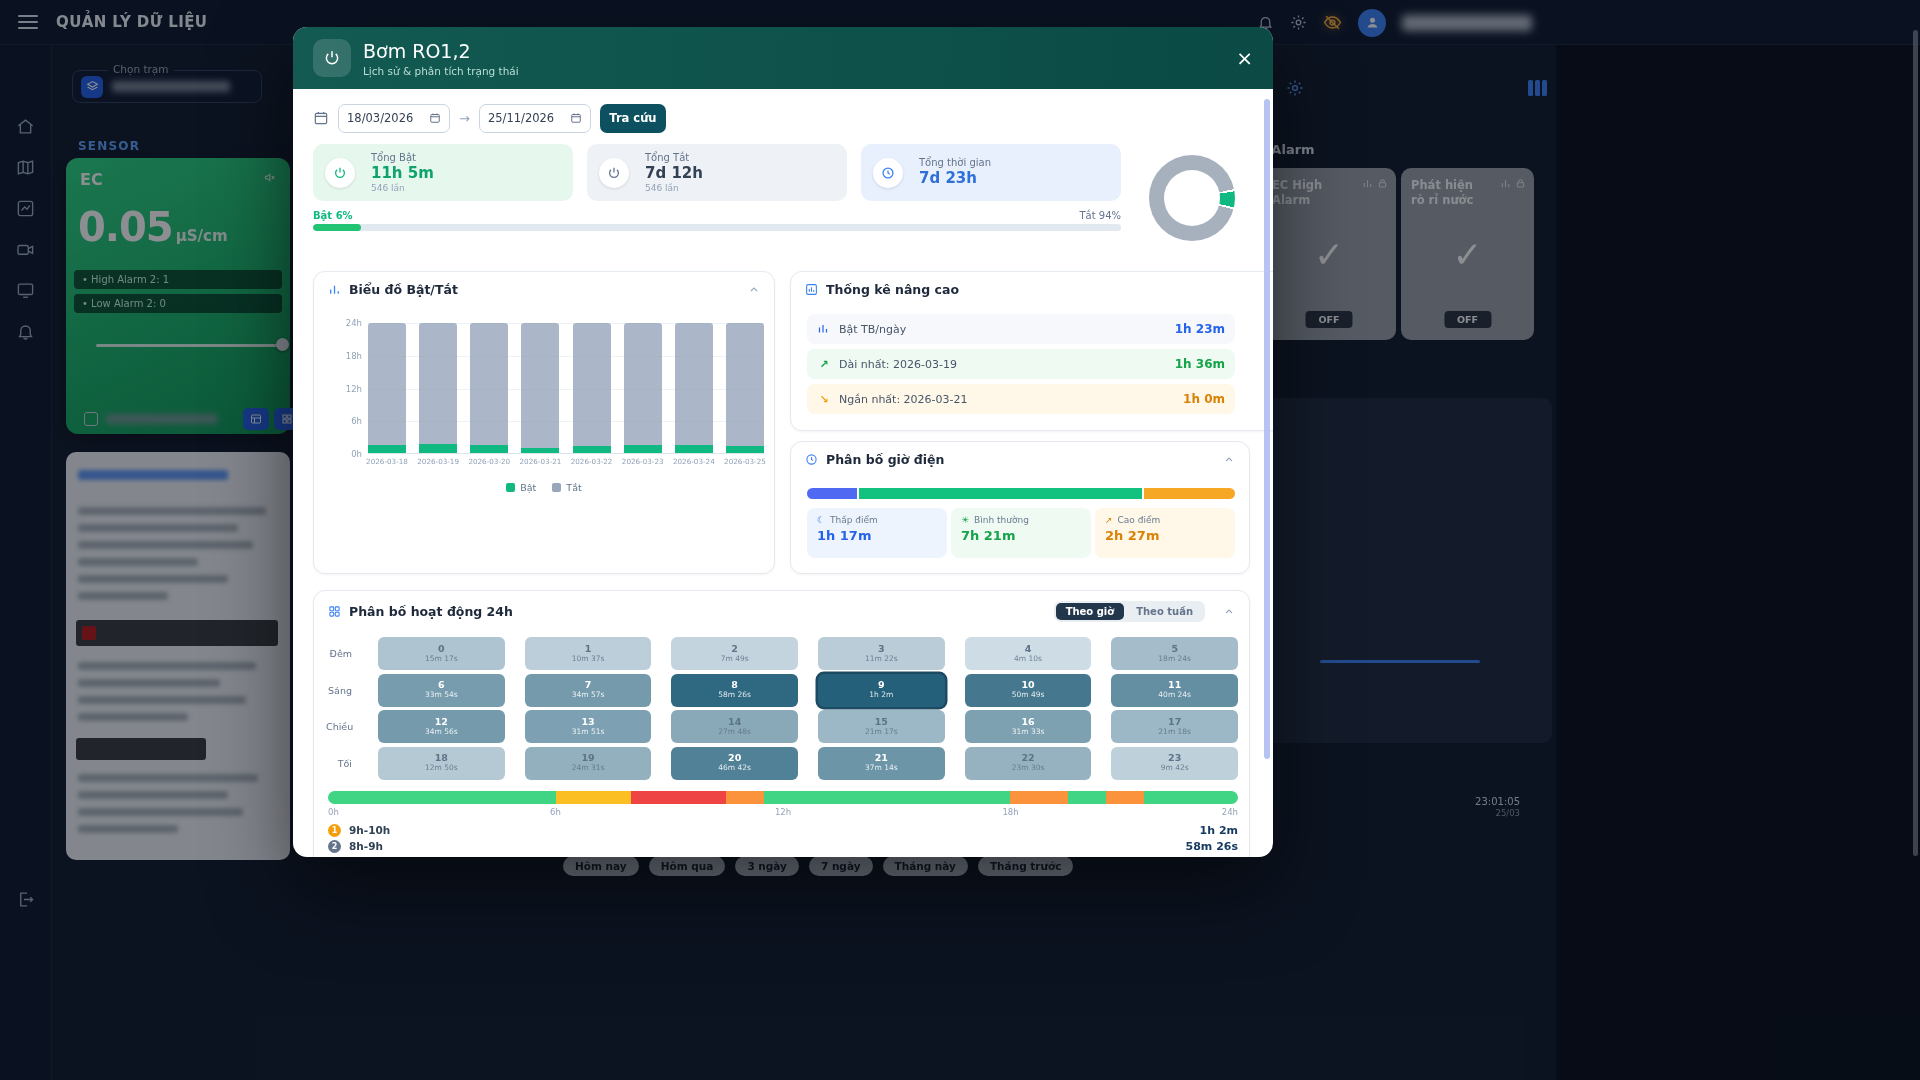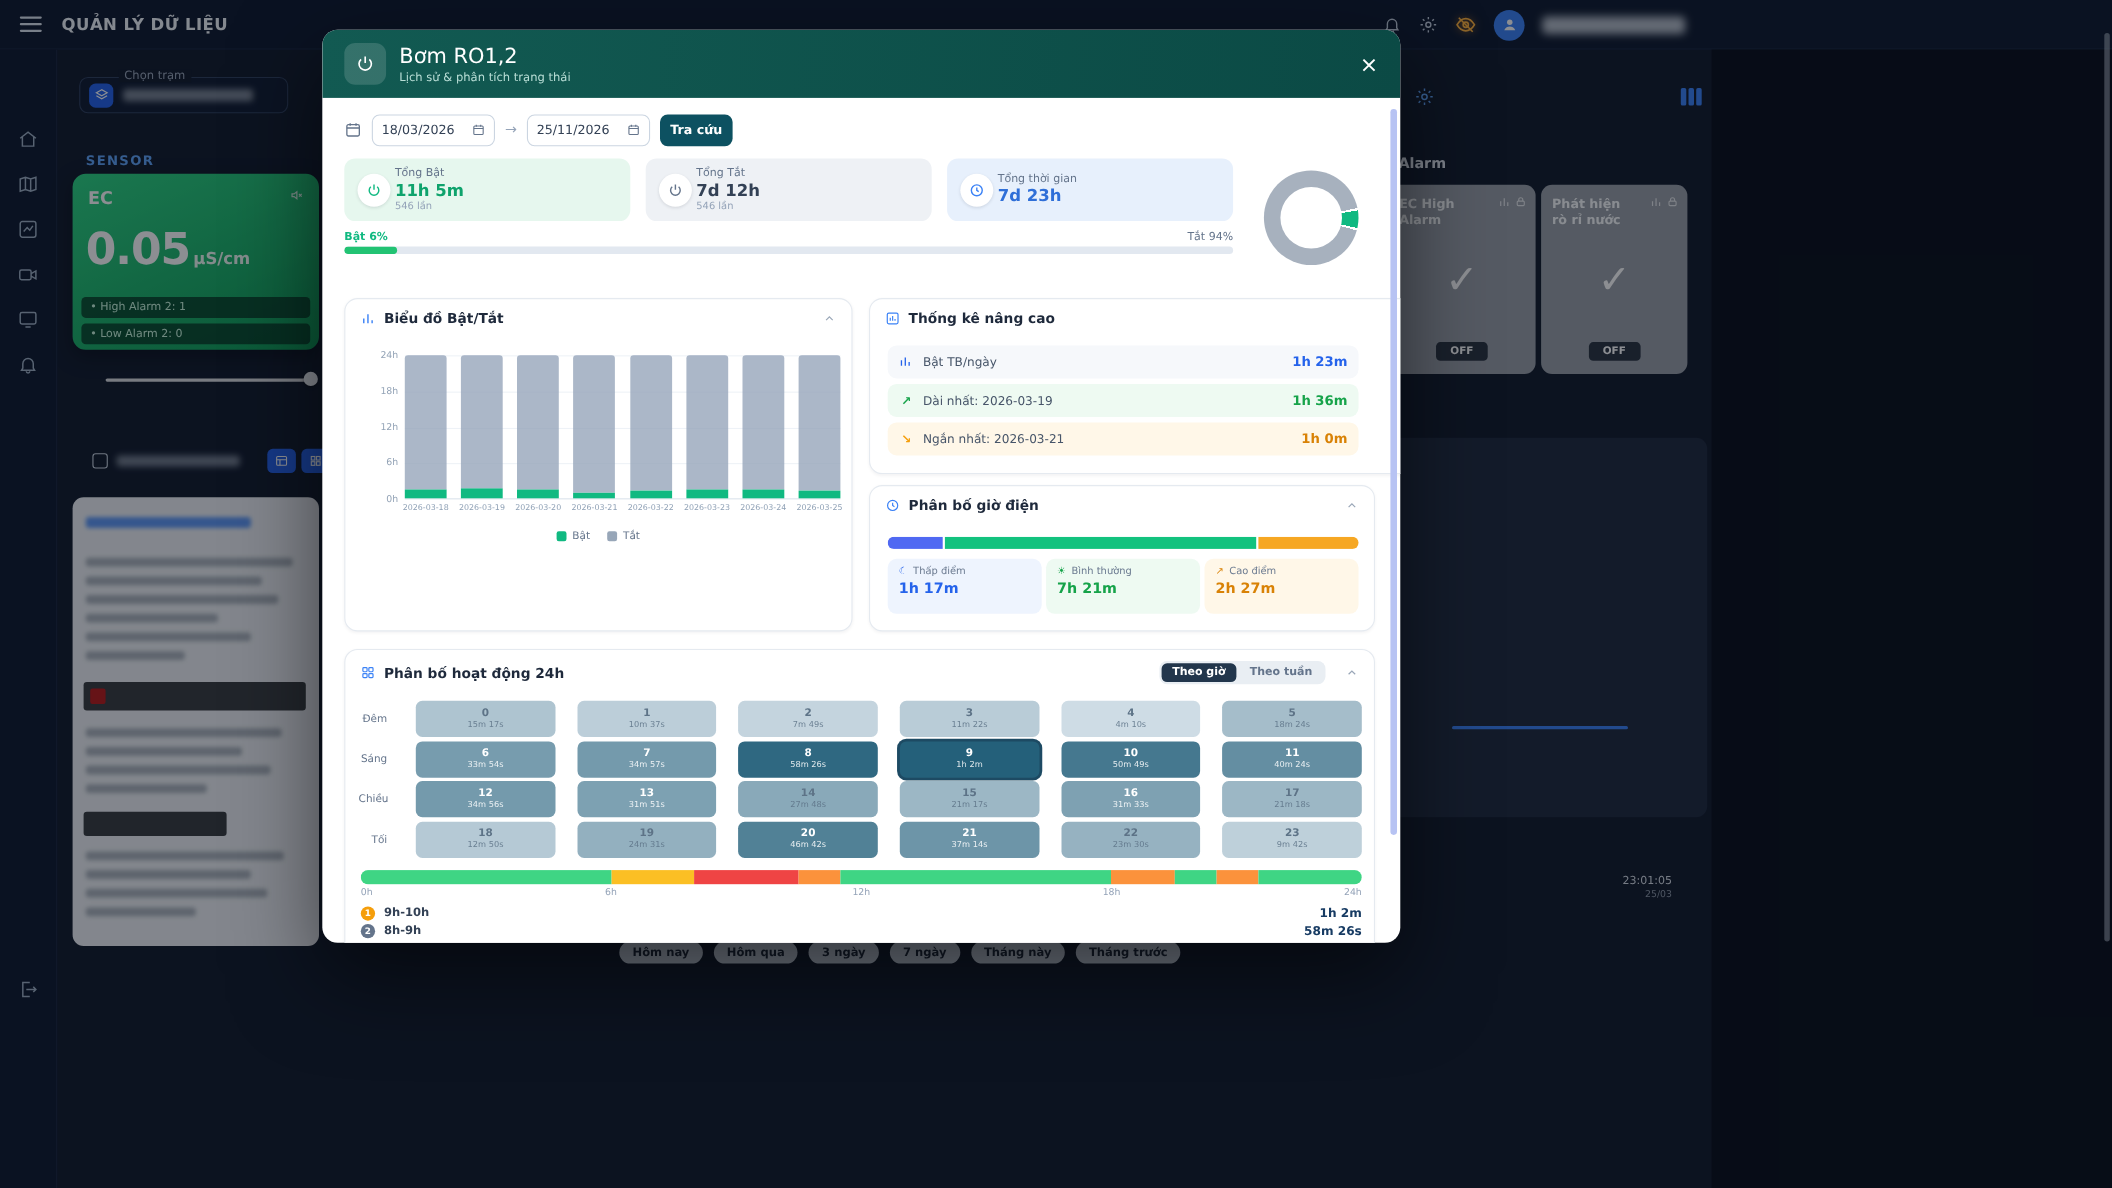"Tổng Bật" .stat { gap: 4px -> 16px }
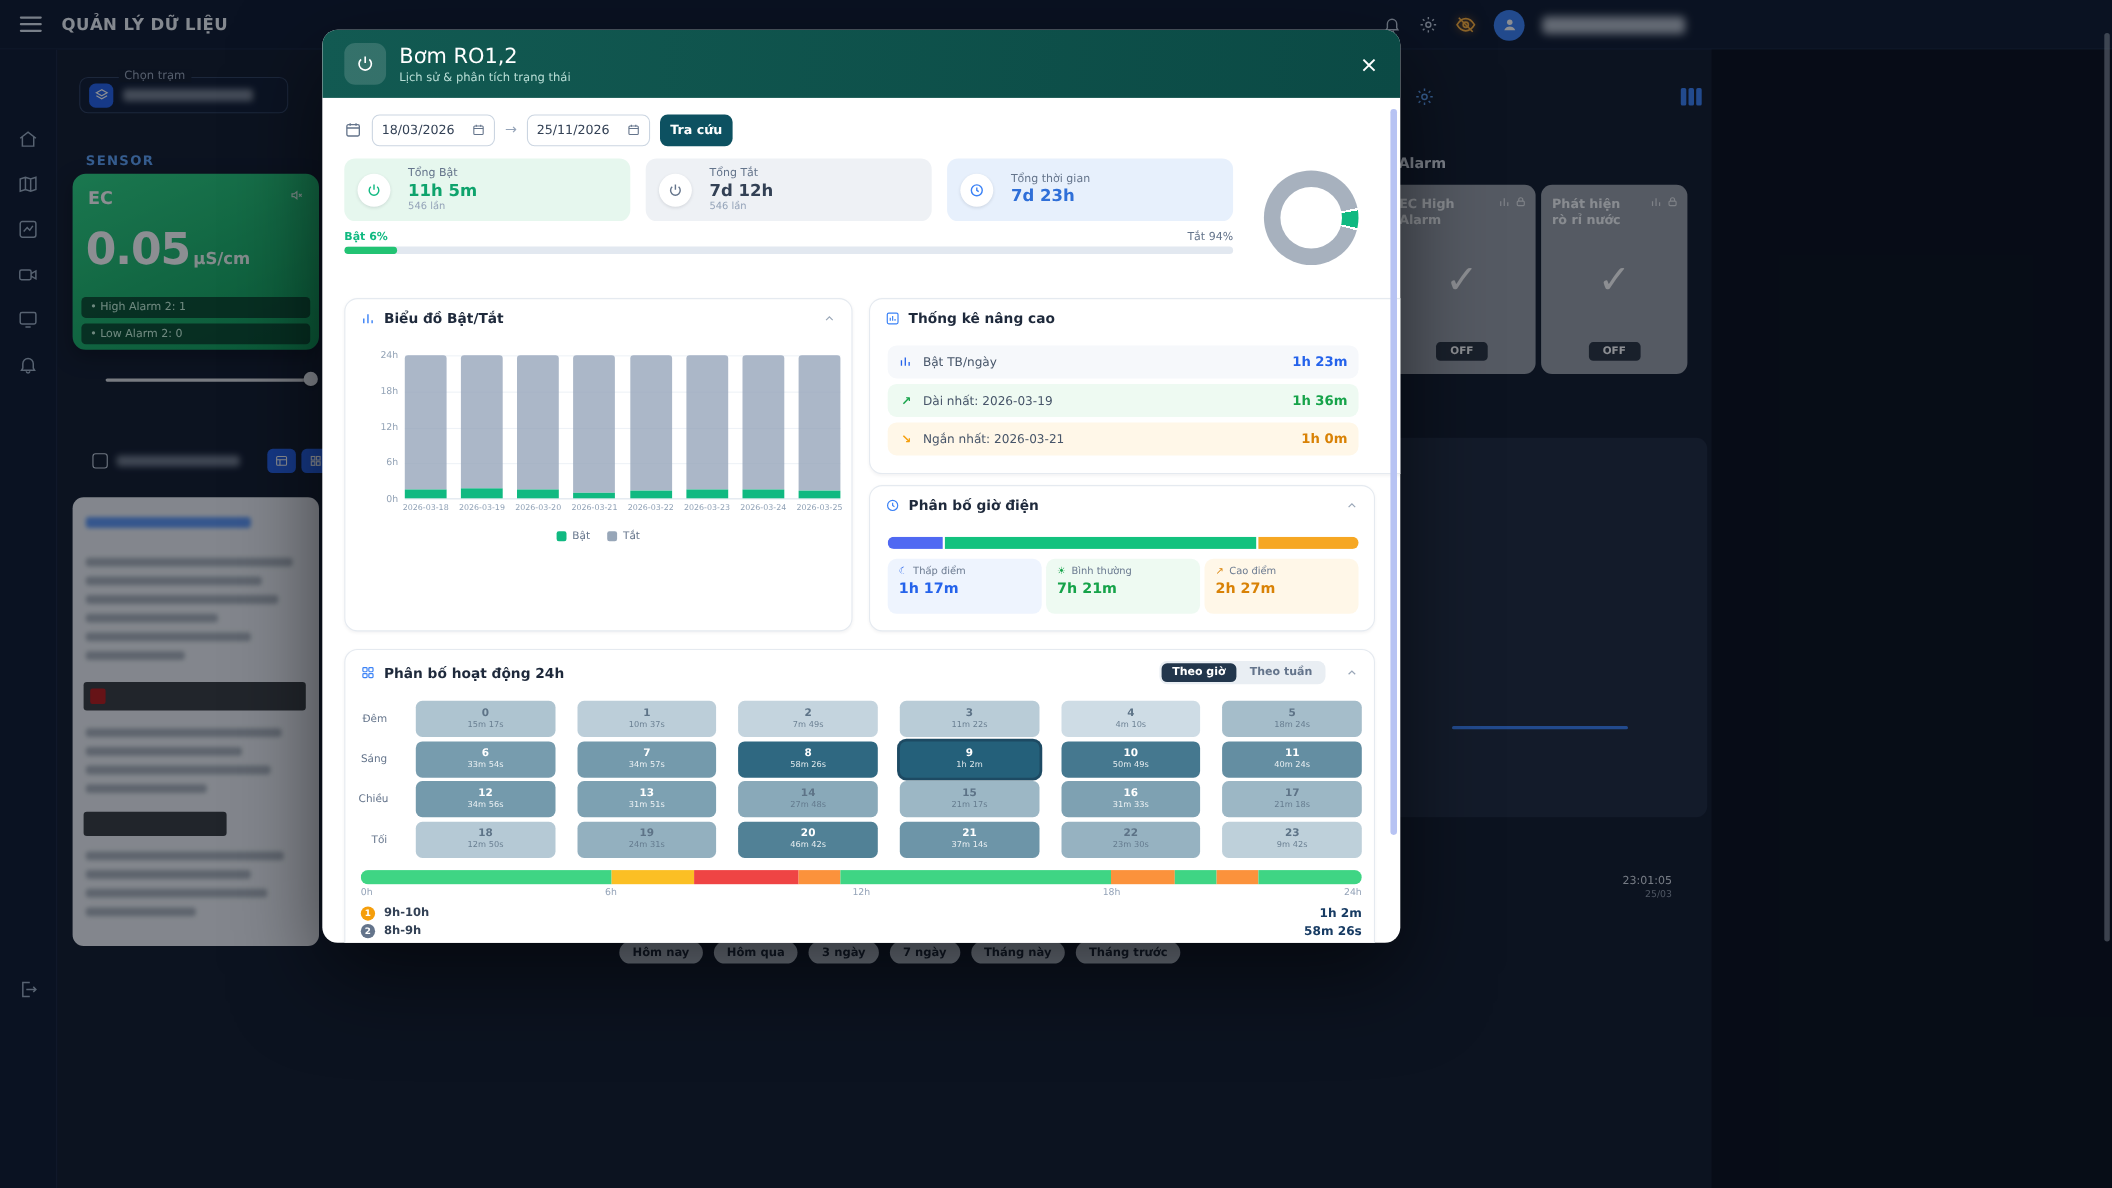"EC" .ec-card { height: 160px -> 276px }
